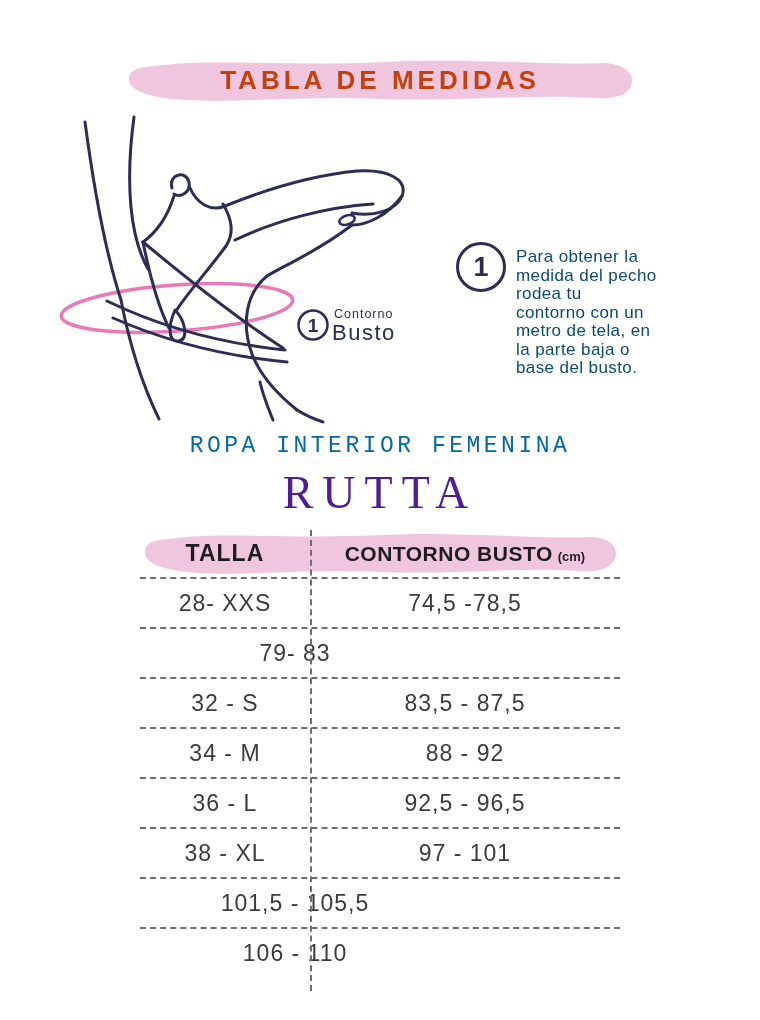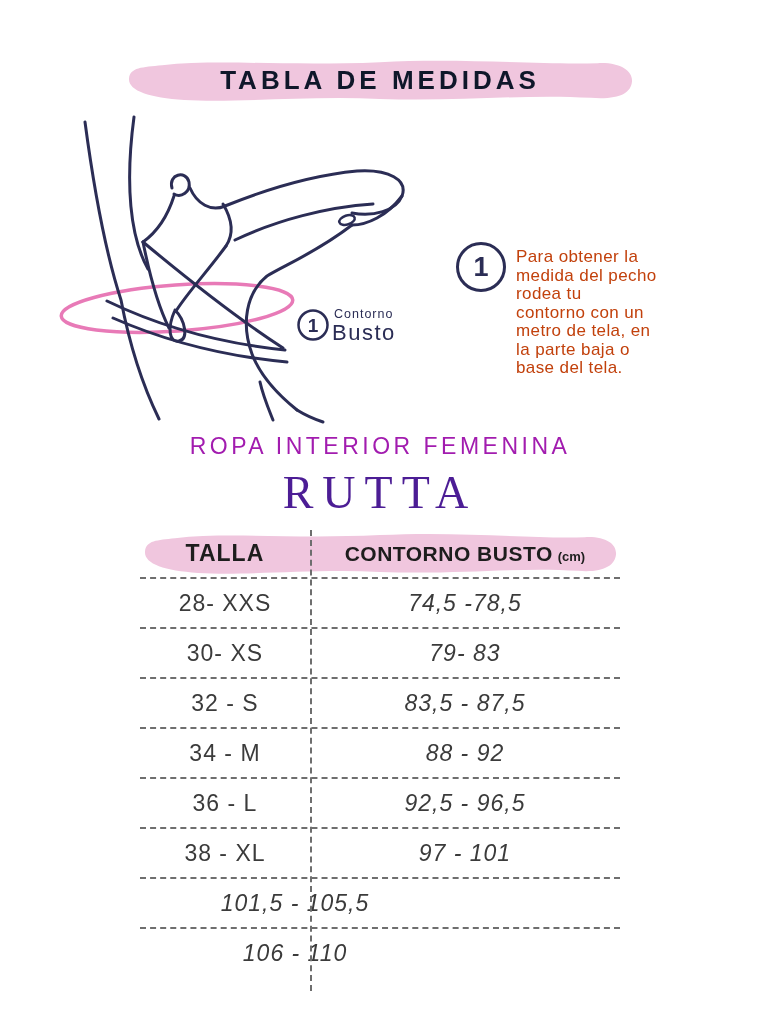"TABLA DE MEDIDAS" .banner-title { color: #0f172a -> #c2410c }
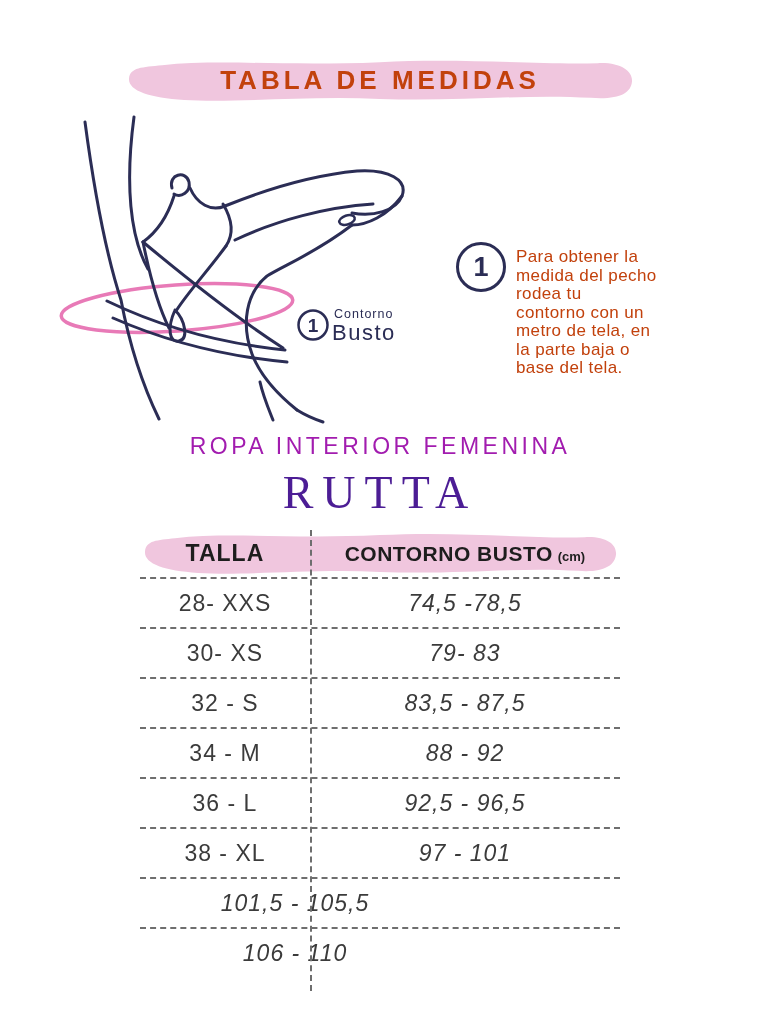"Para obtener la" .instruction-text { color: #c2410c -> #0c4a6e }
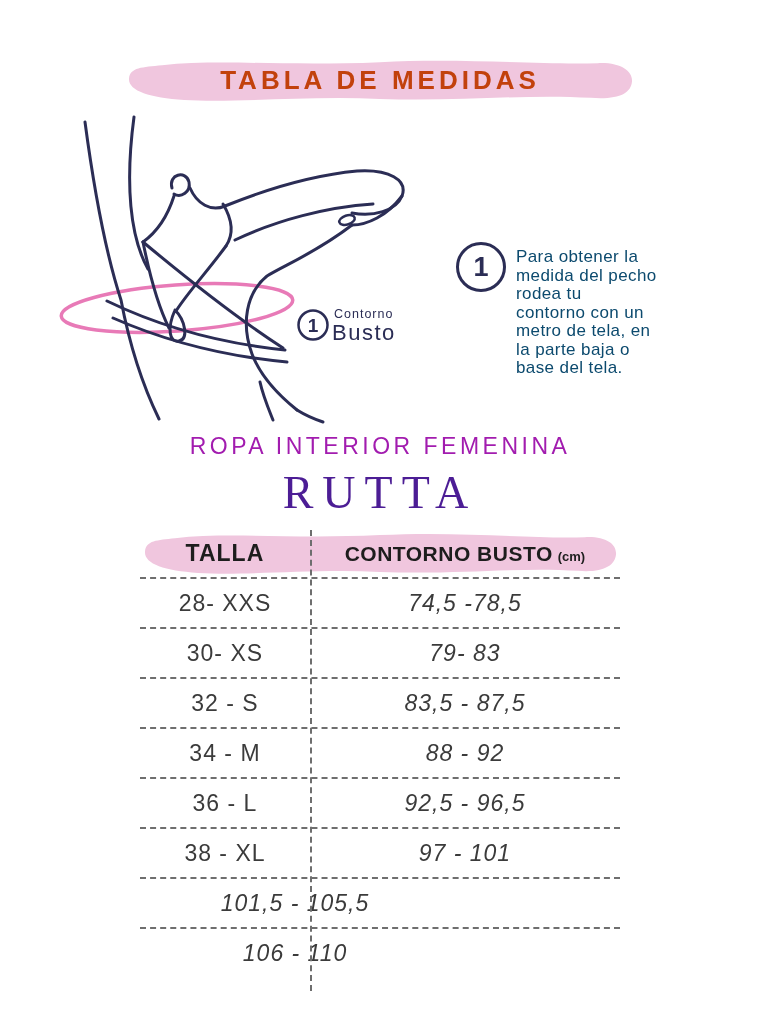"base del tela." div { text: tela -> busto }
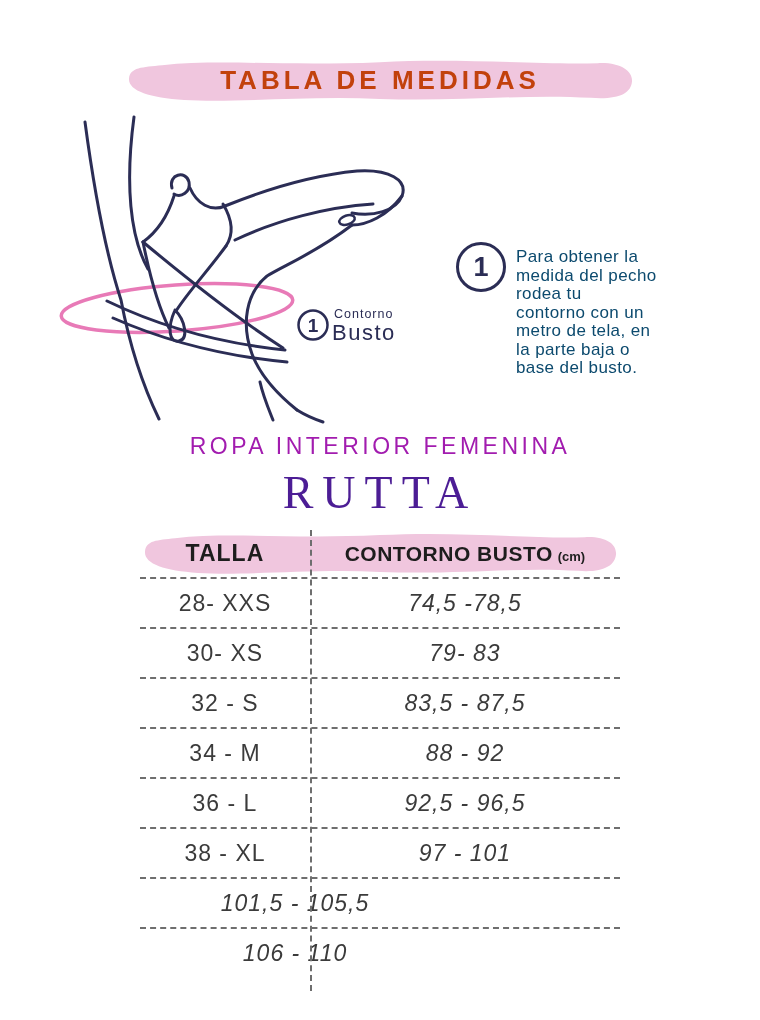"ROPA INTERIOR FEMENINA" .tagline { color: #a21caf -> #0369a1; font-family: none -> Liberation Mono, monospace }
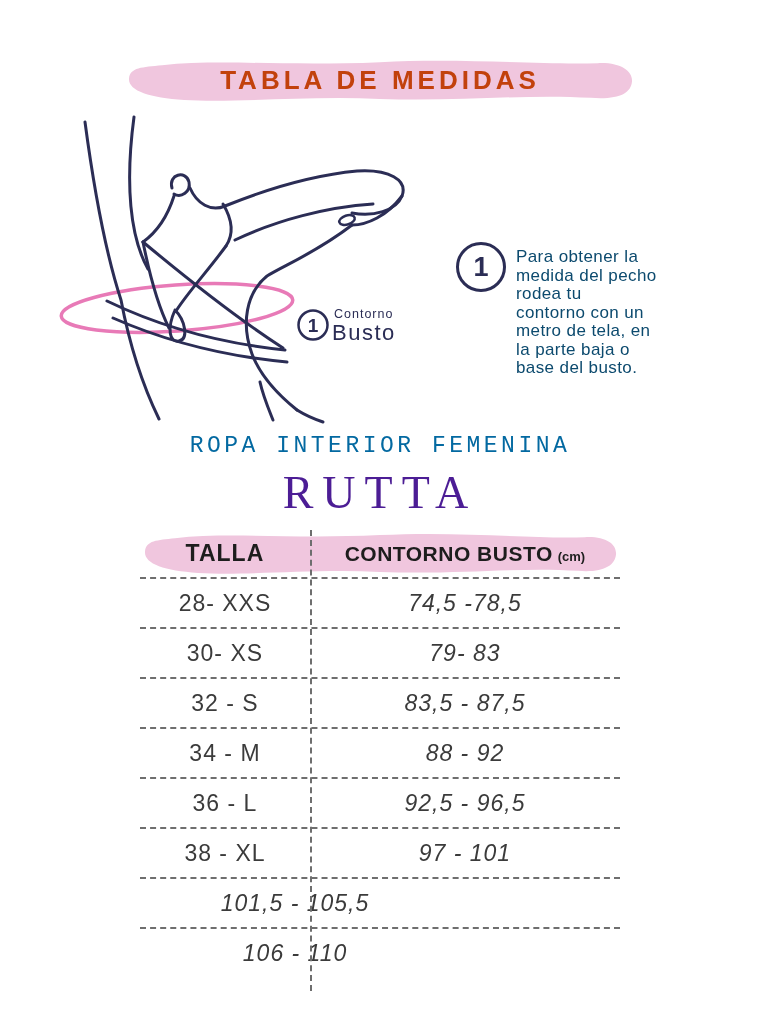"74,5 -78,5" .tcell.c2 { font-style: italic -> none }
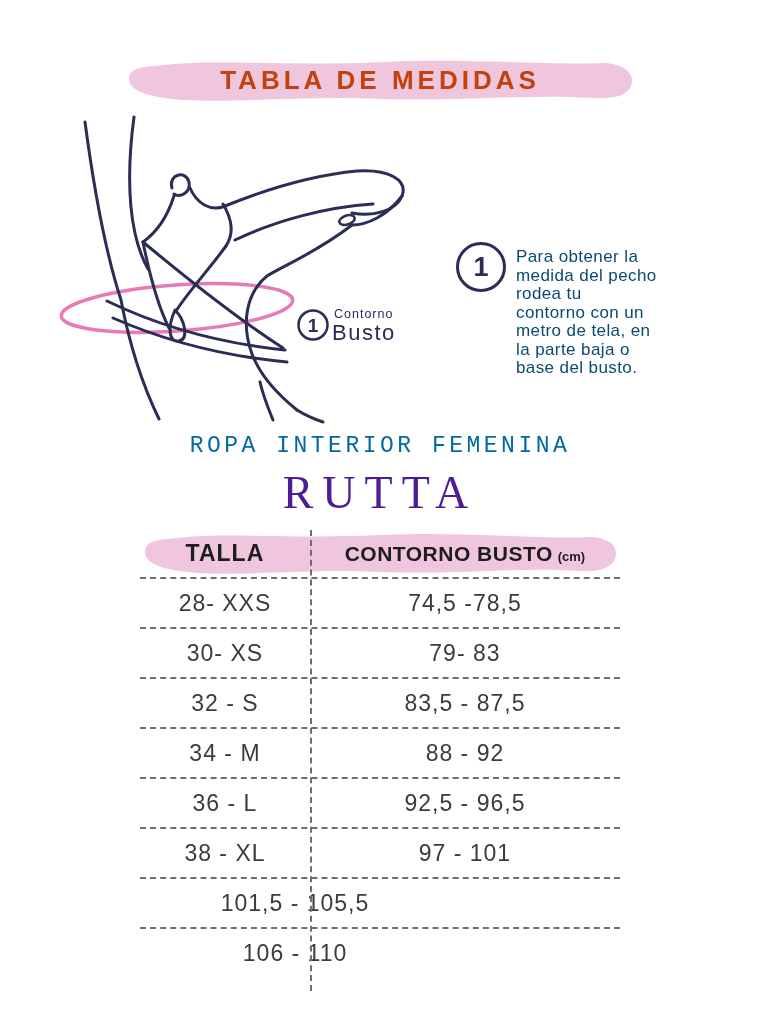"30- XS" div.tcell { html: <div>30- XS</div> -> none }
